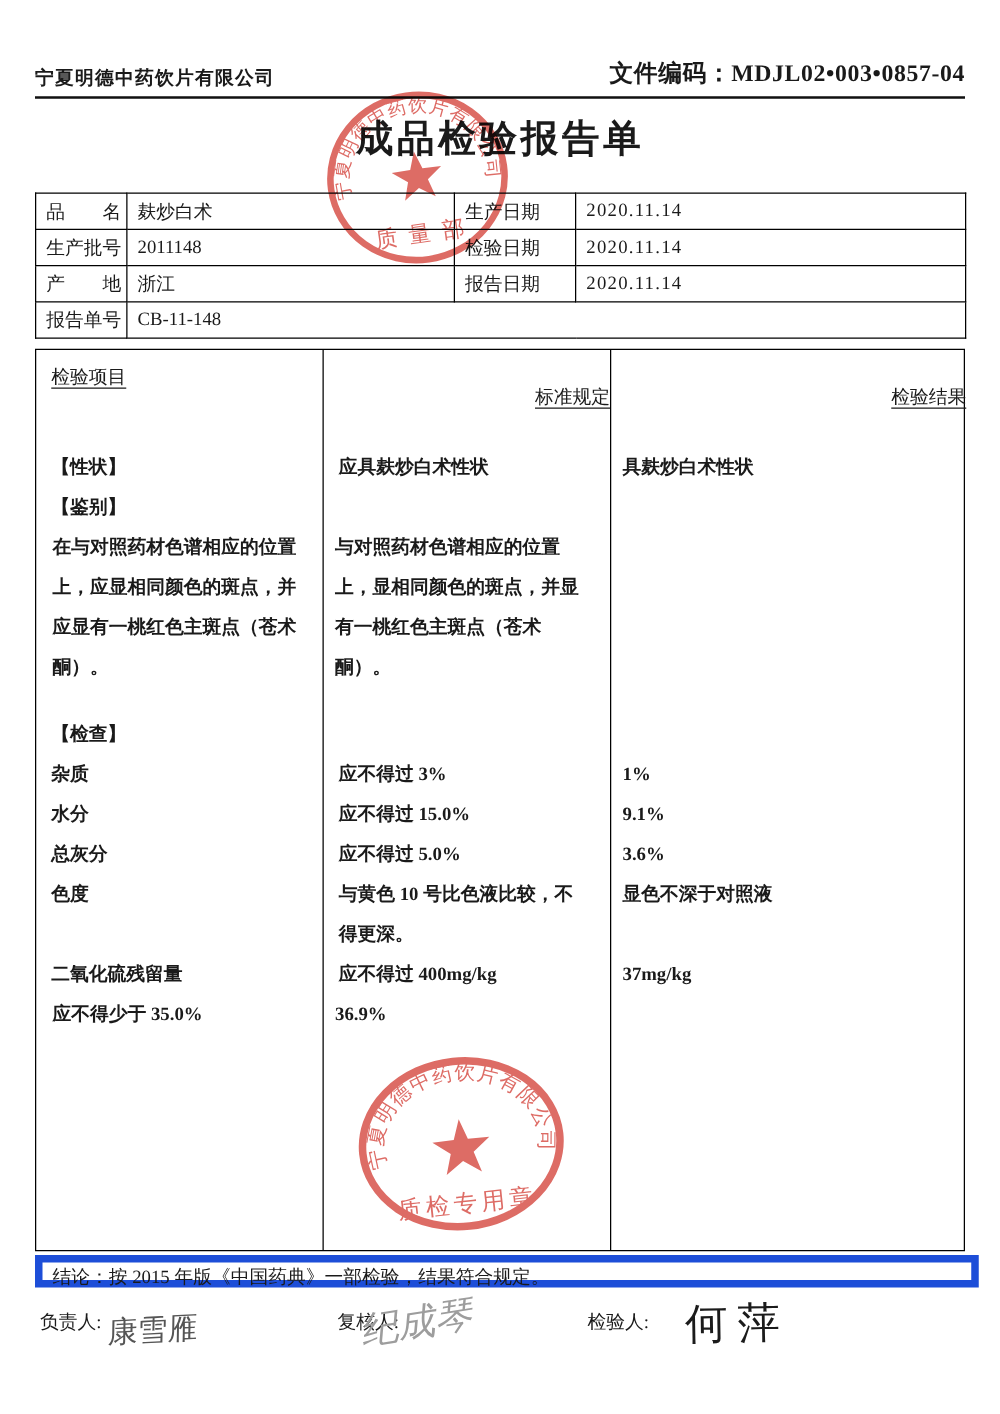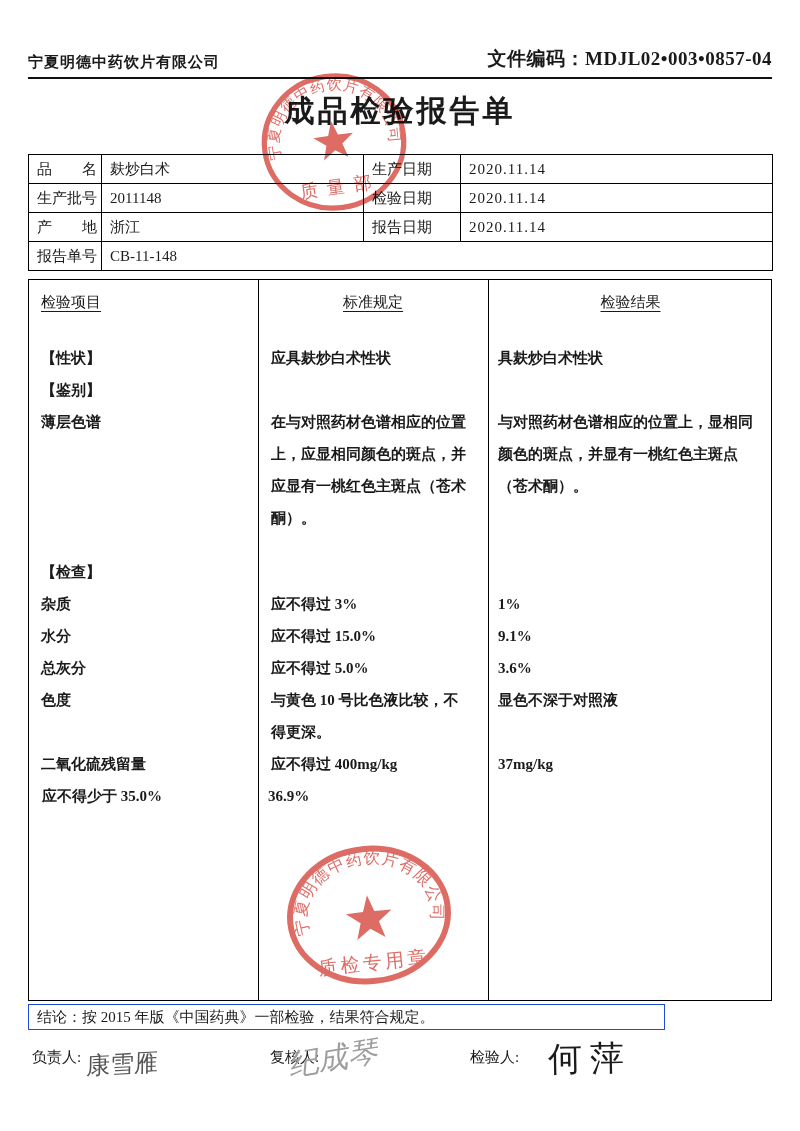"标准规定" .mhead .hc { margin-top: none -> 16px; text-align: center -> right }
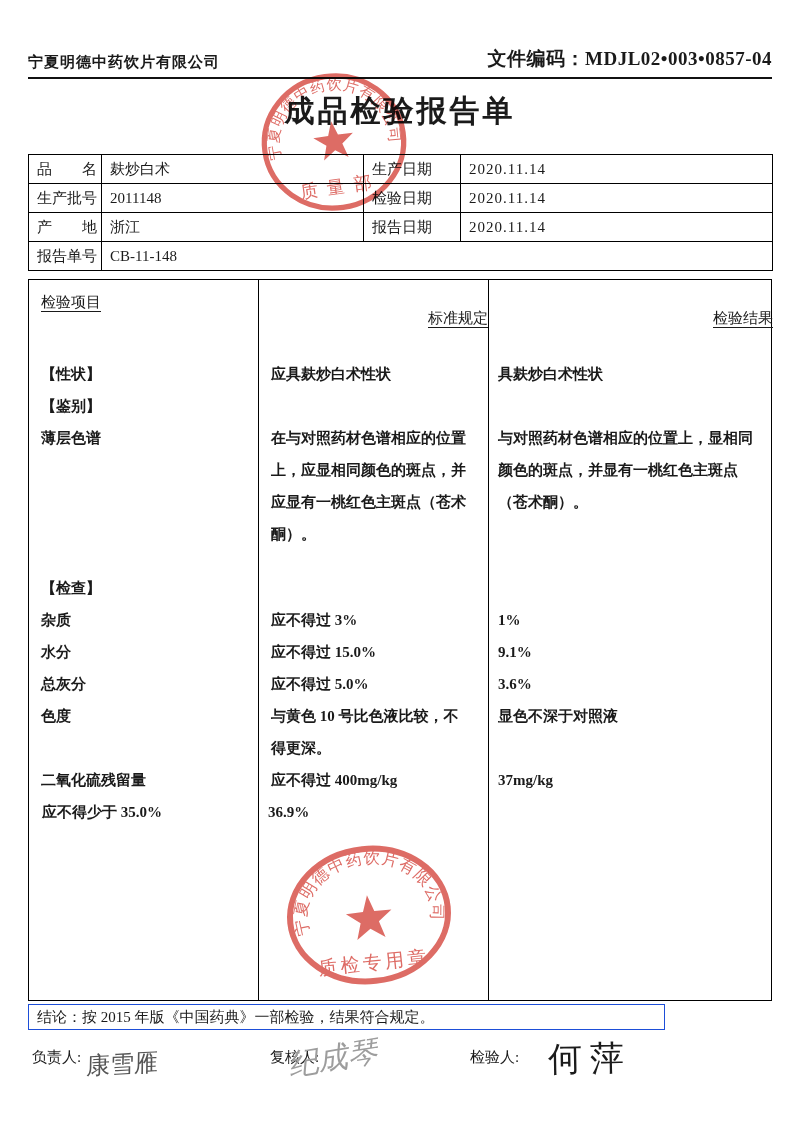"薄层色谱" div.c1 { html: <div>薄层色谱</div> -> none }
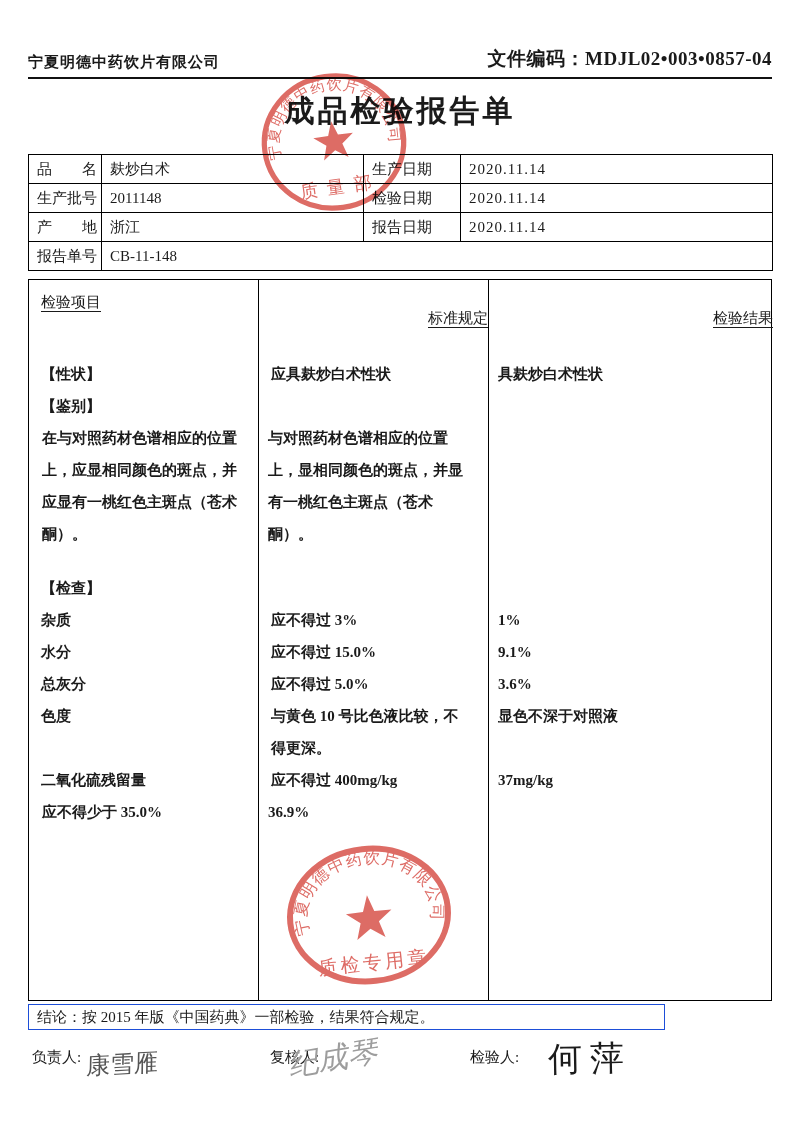"结论：按 2015 年版《中国药典》一部检验，结果符合规定。" .conclusion { border: 1px solid #1d4ed8 -> 6px solid #1d4ed8; width: 637px -> 755px }
